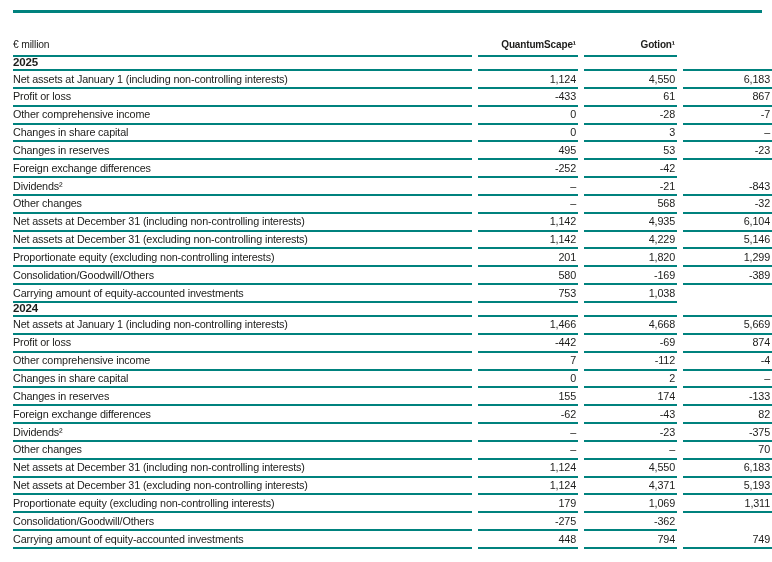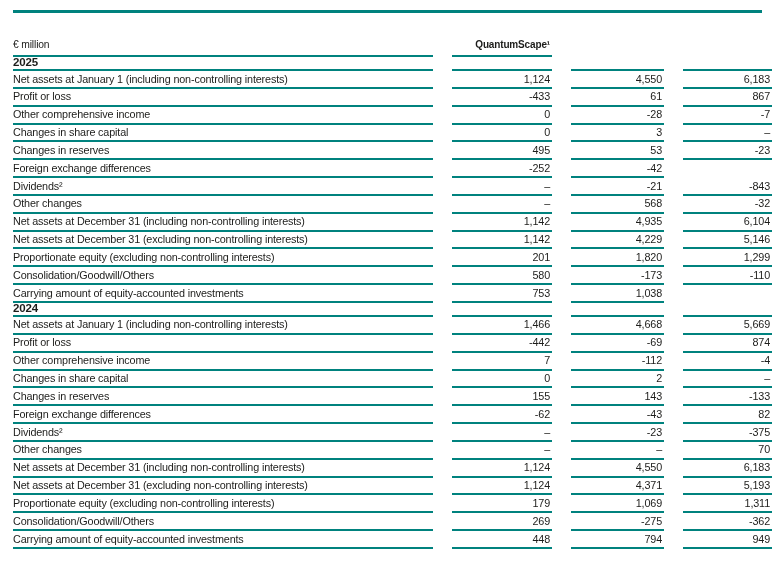"€ million" .row { column-gap: 19px -> 6px }
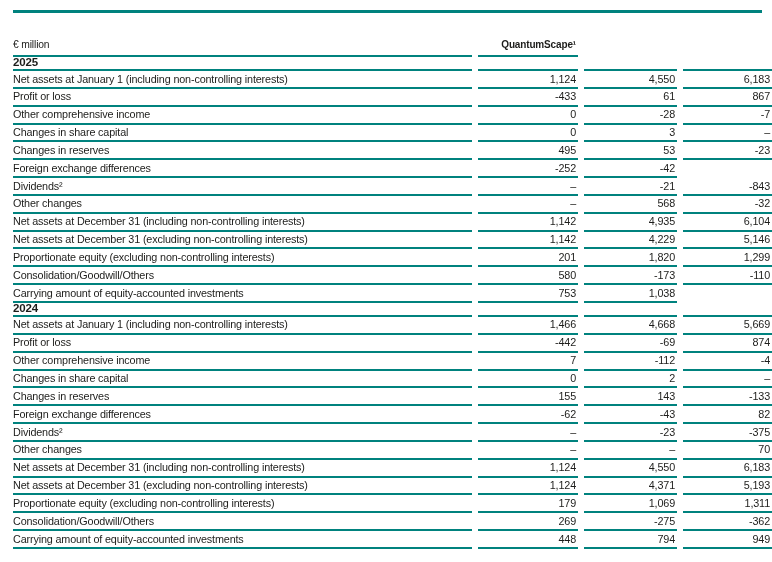"Gotion¹" div.cell { html: none -> <div>Gotion¹</div> }
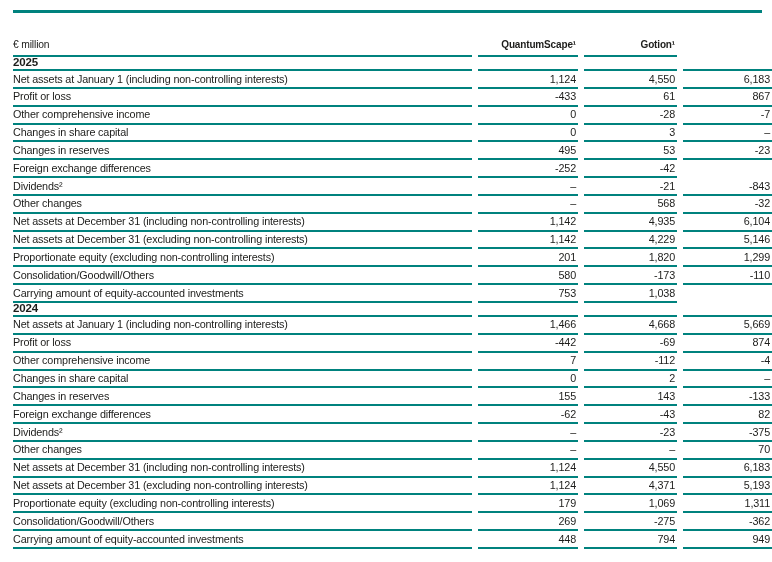"-173" div.cell { text: -173 -> -169 }
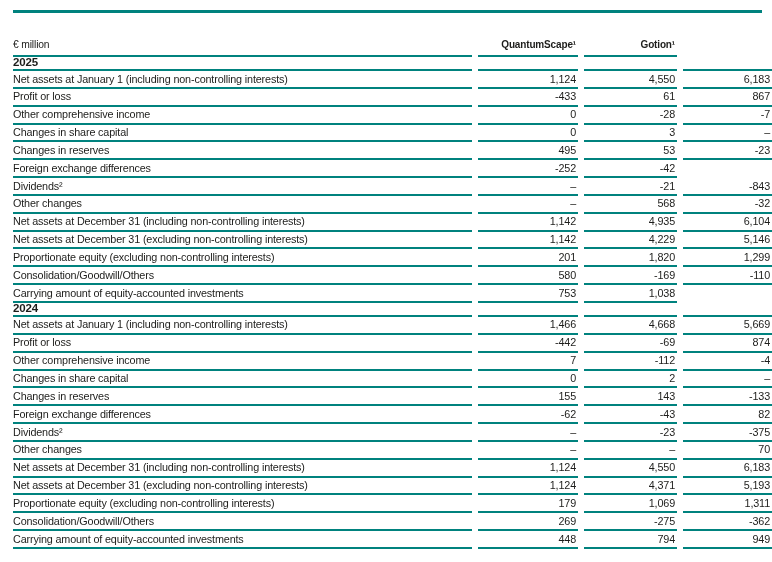"-110" div.cell { text: -110 -> -389 }
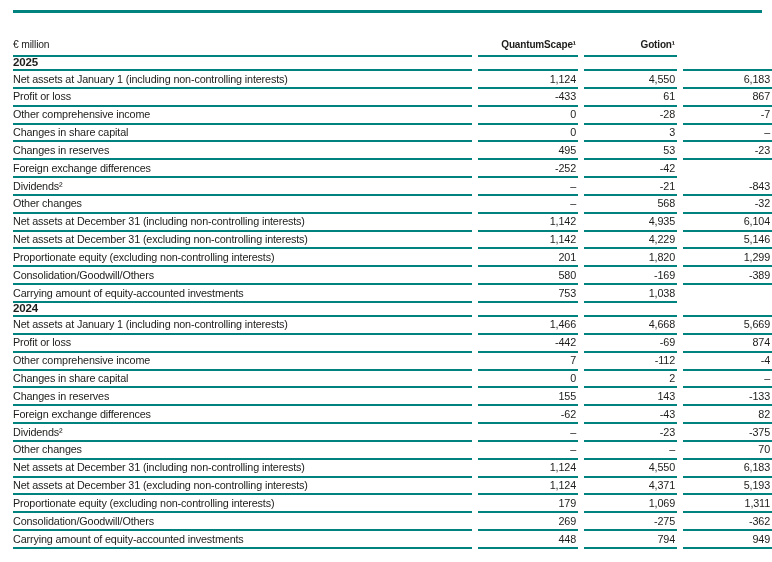"143" div.cell { text: 143 -> 174 }
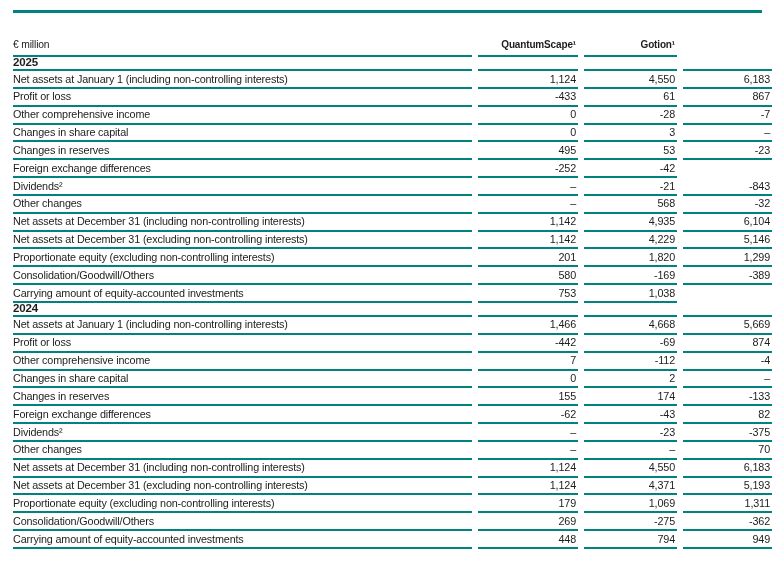"269" div.cell { html: <div>269</div> -> none }
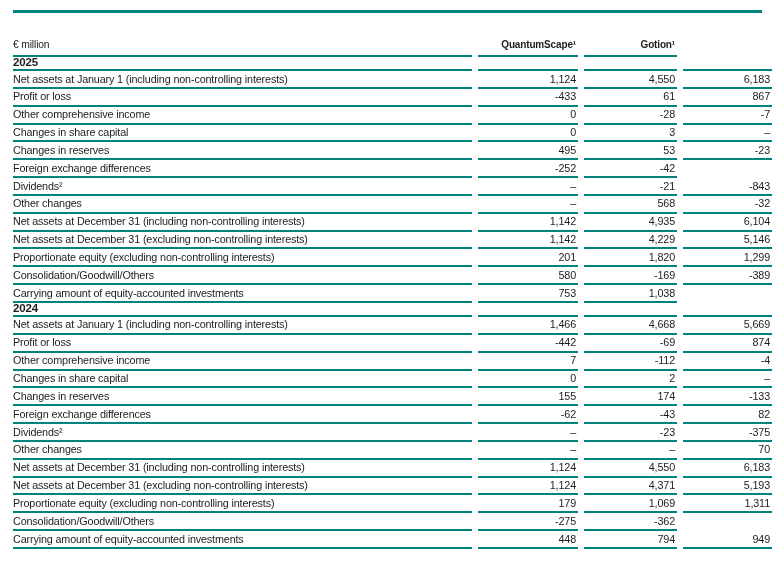"949" div.cell { text: 949 -> 749 }
